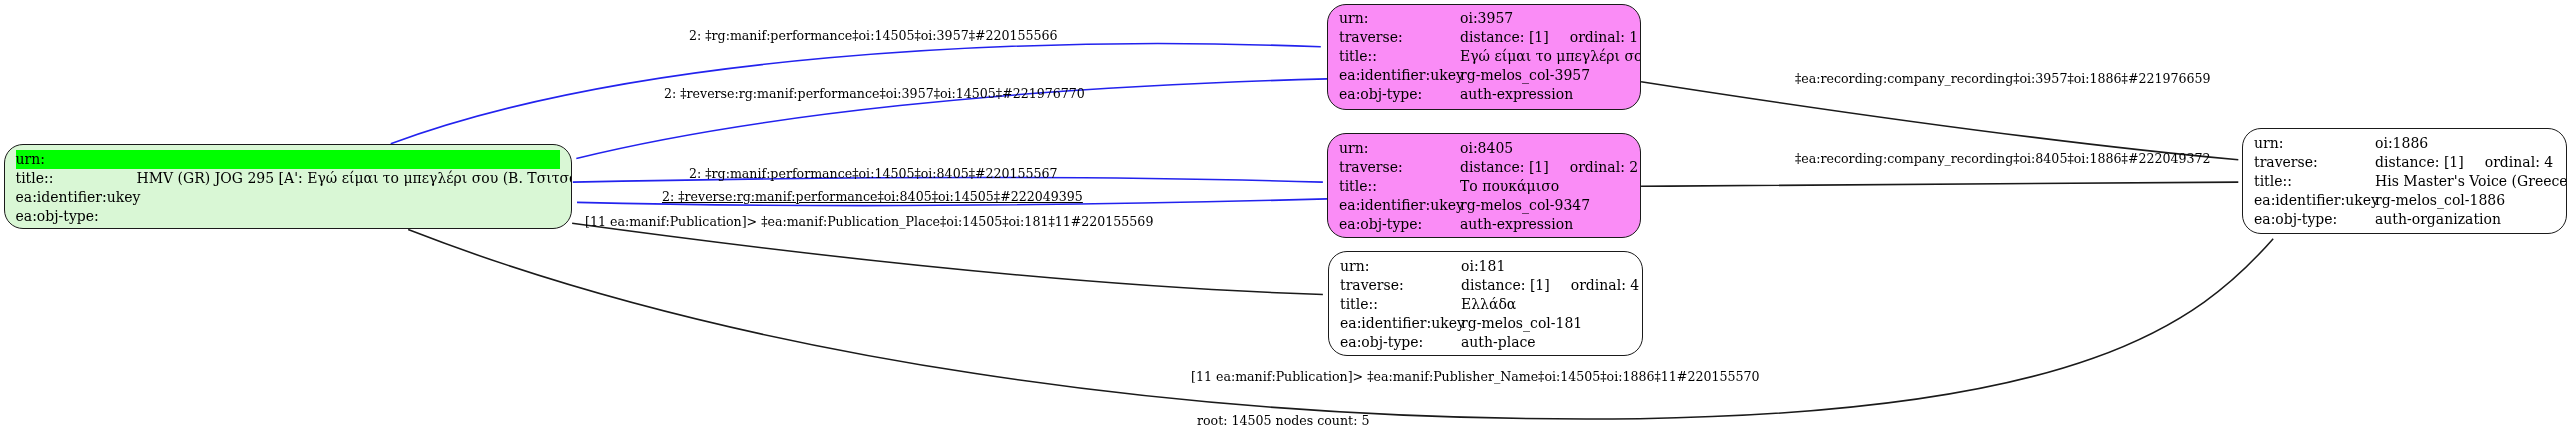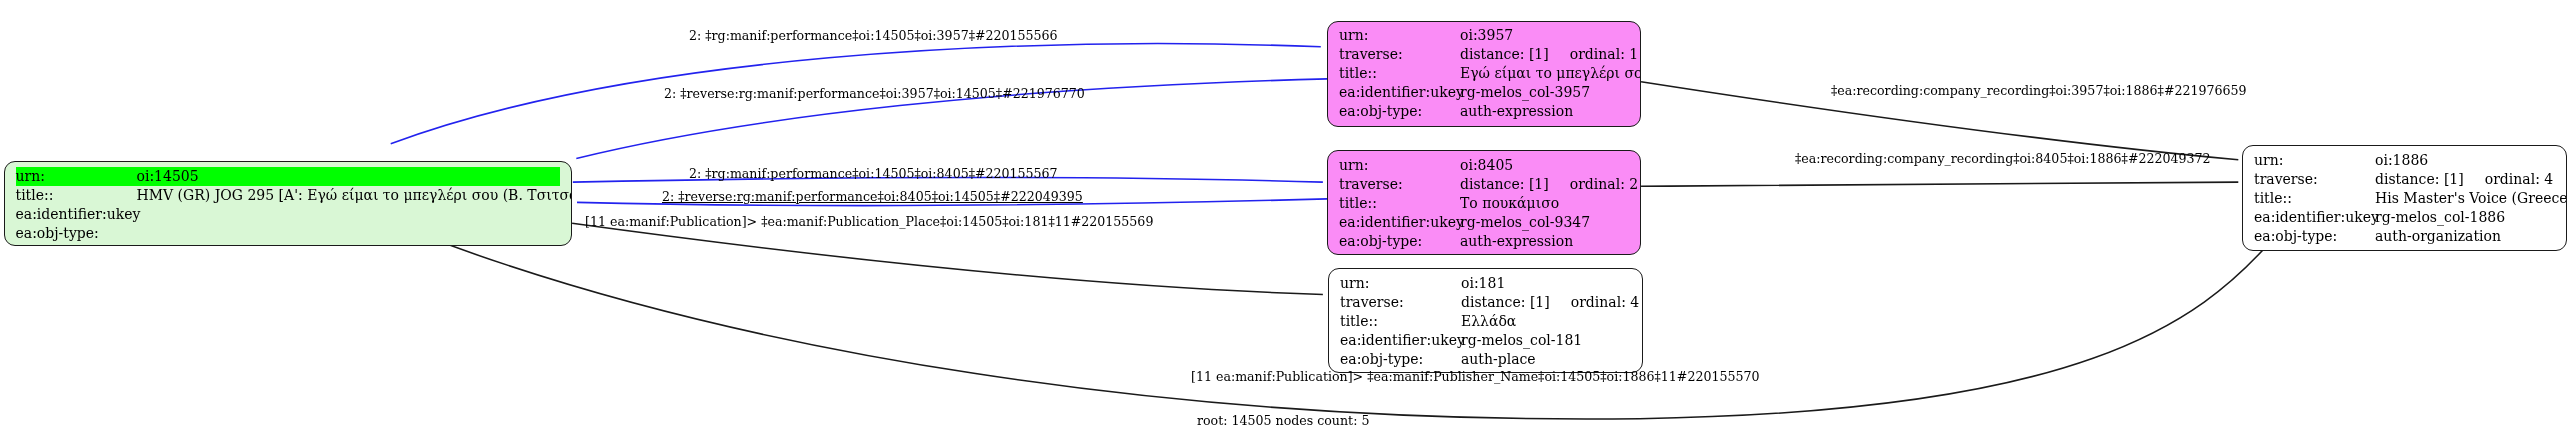"urn:" .node { border-radius: 11px -> 19px; margin-top: 17px -> none }
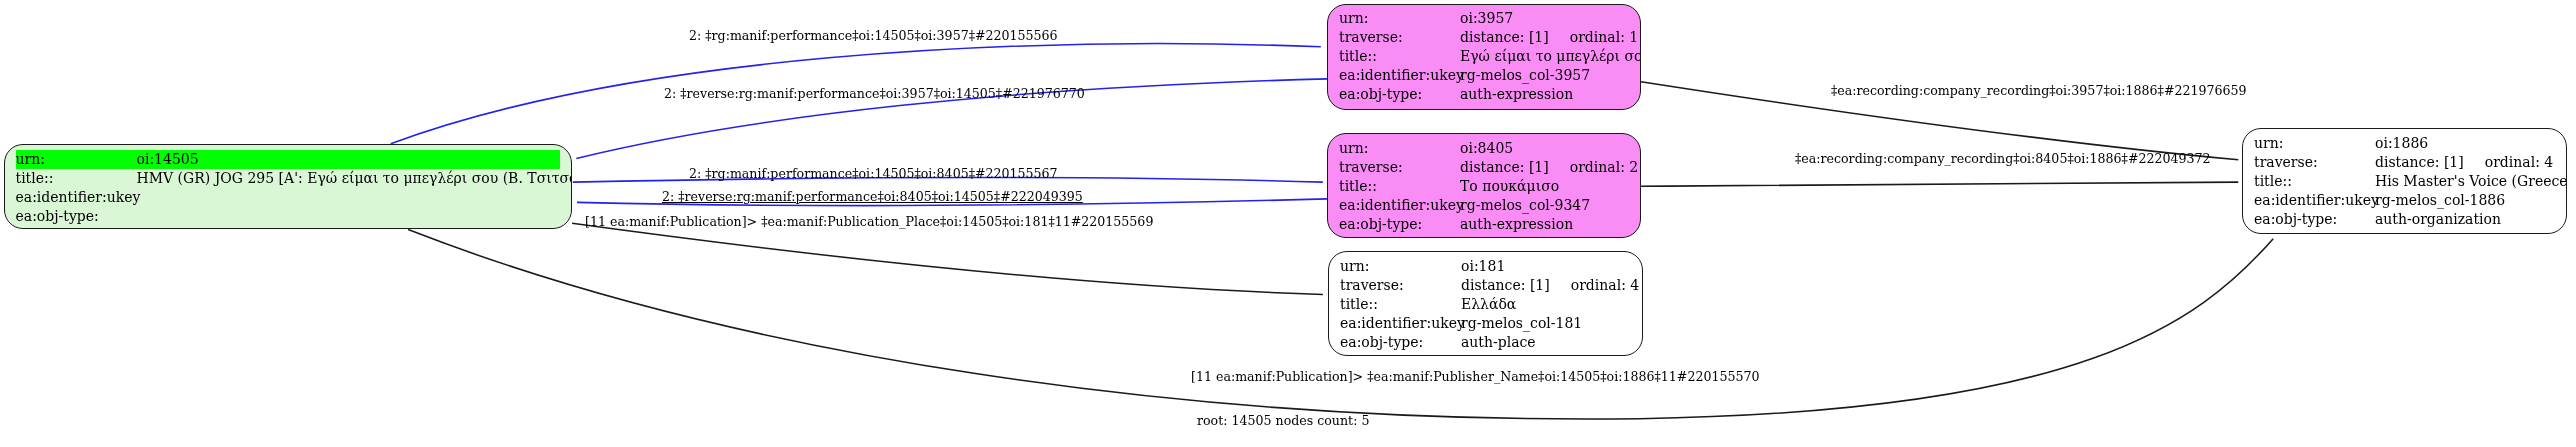"‡ea:recording:company_recording‡oi:3957‡" div.elabel { margin-left: 36px -> none; top: 84px -> 72px }
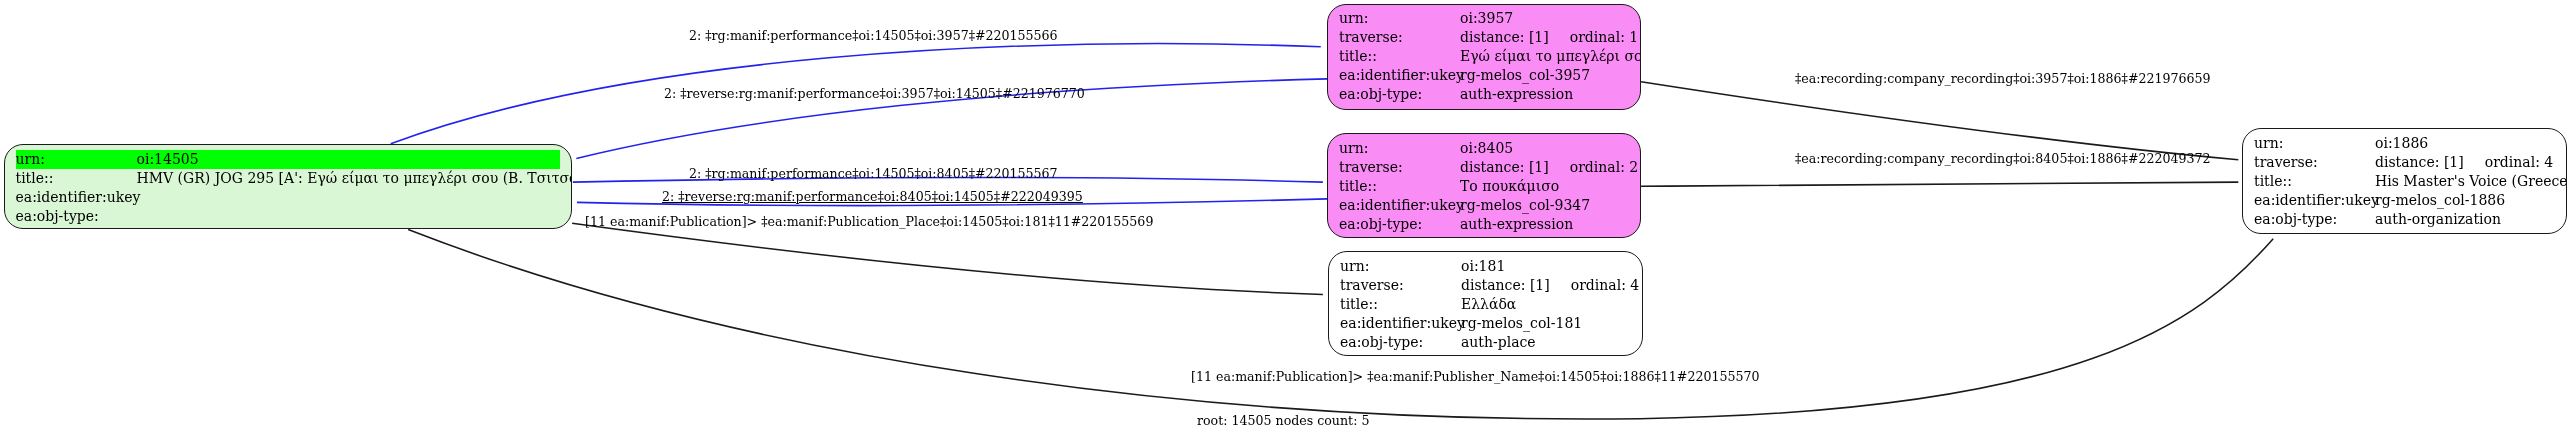"oi:14505" span.v { html: <span>oi:14505</span> -> none }
